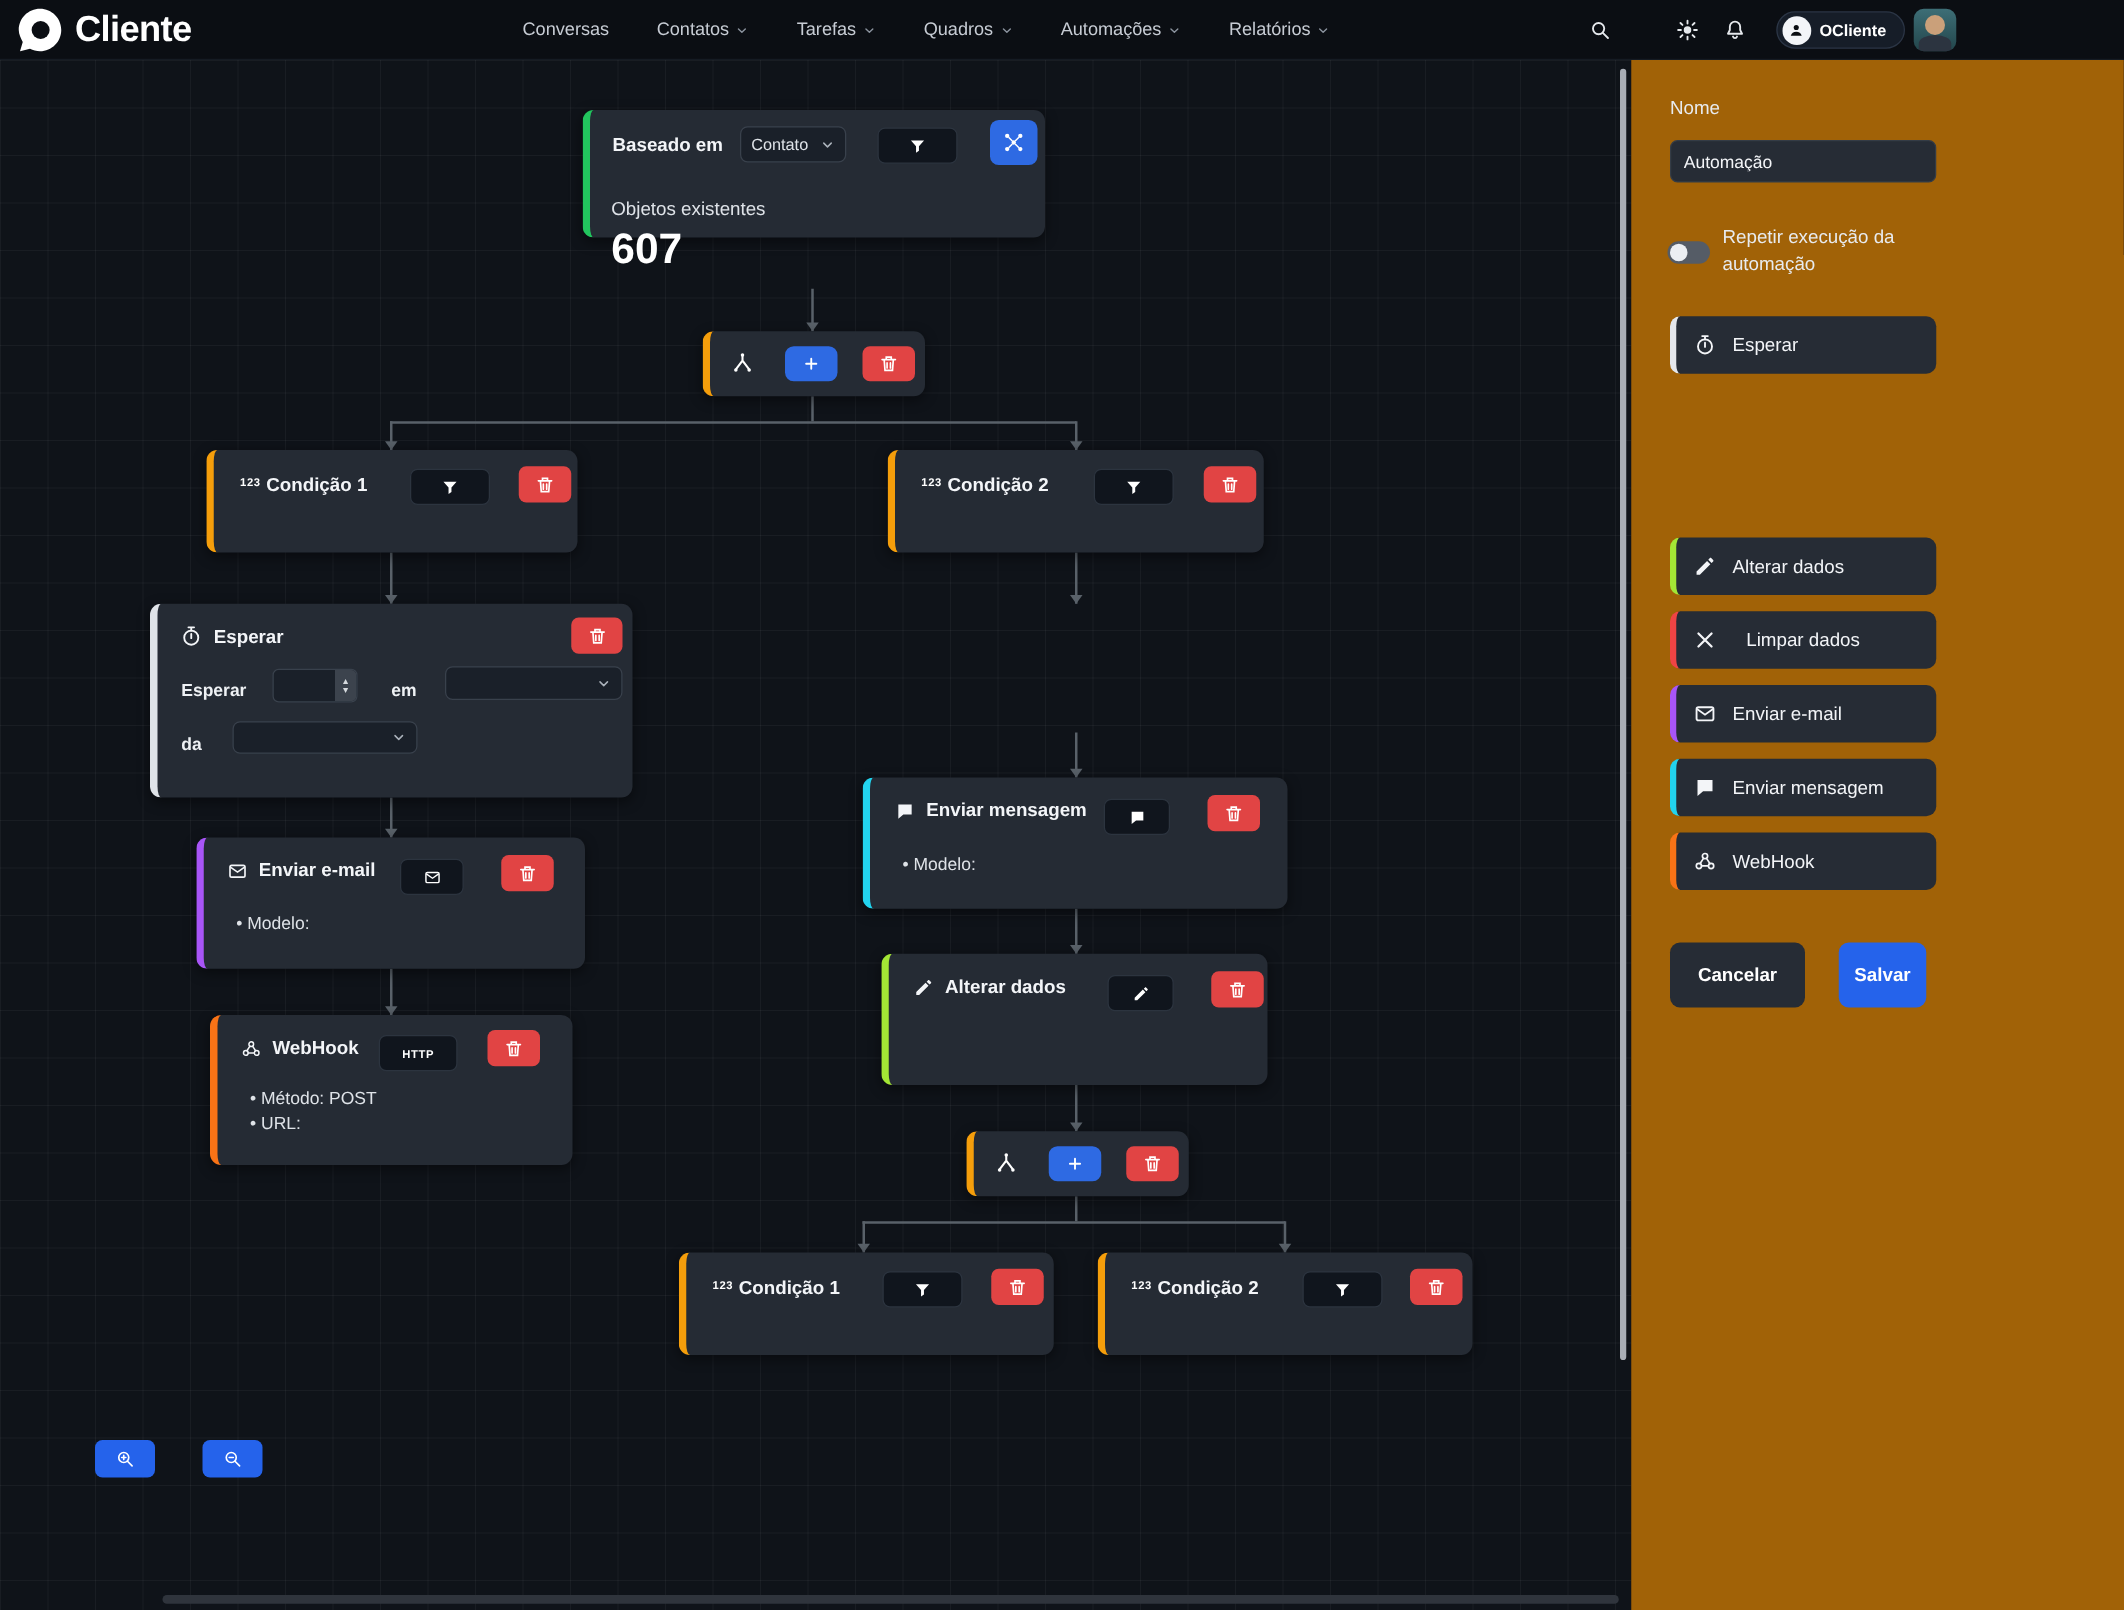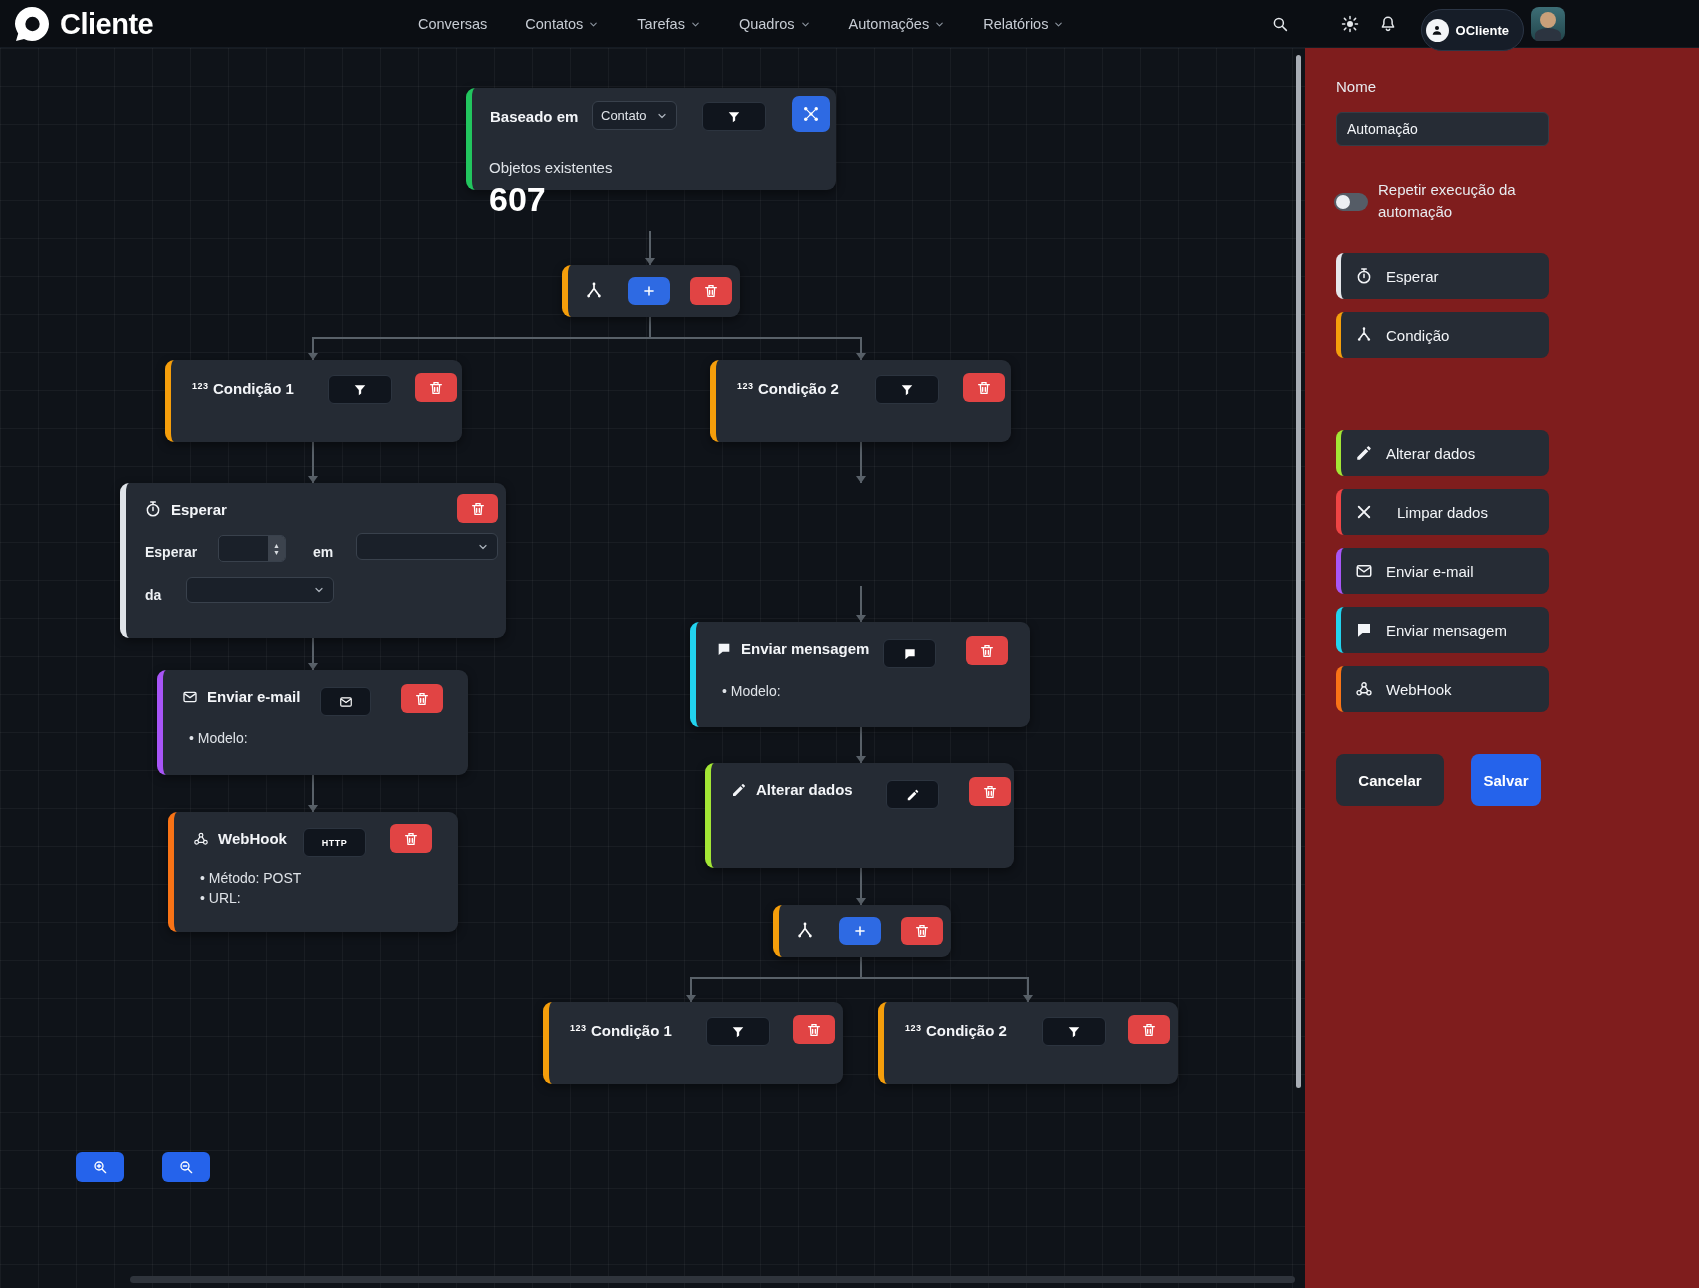"OCliente" .user-pill { height: 42px -> 30px }
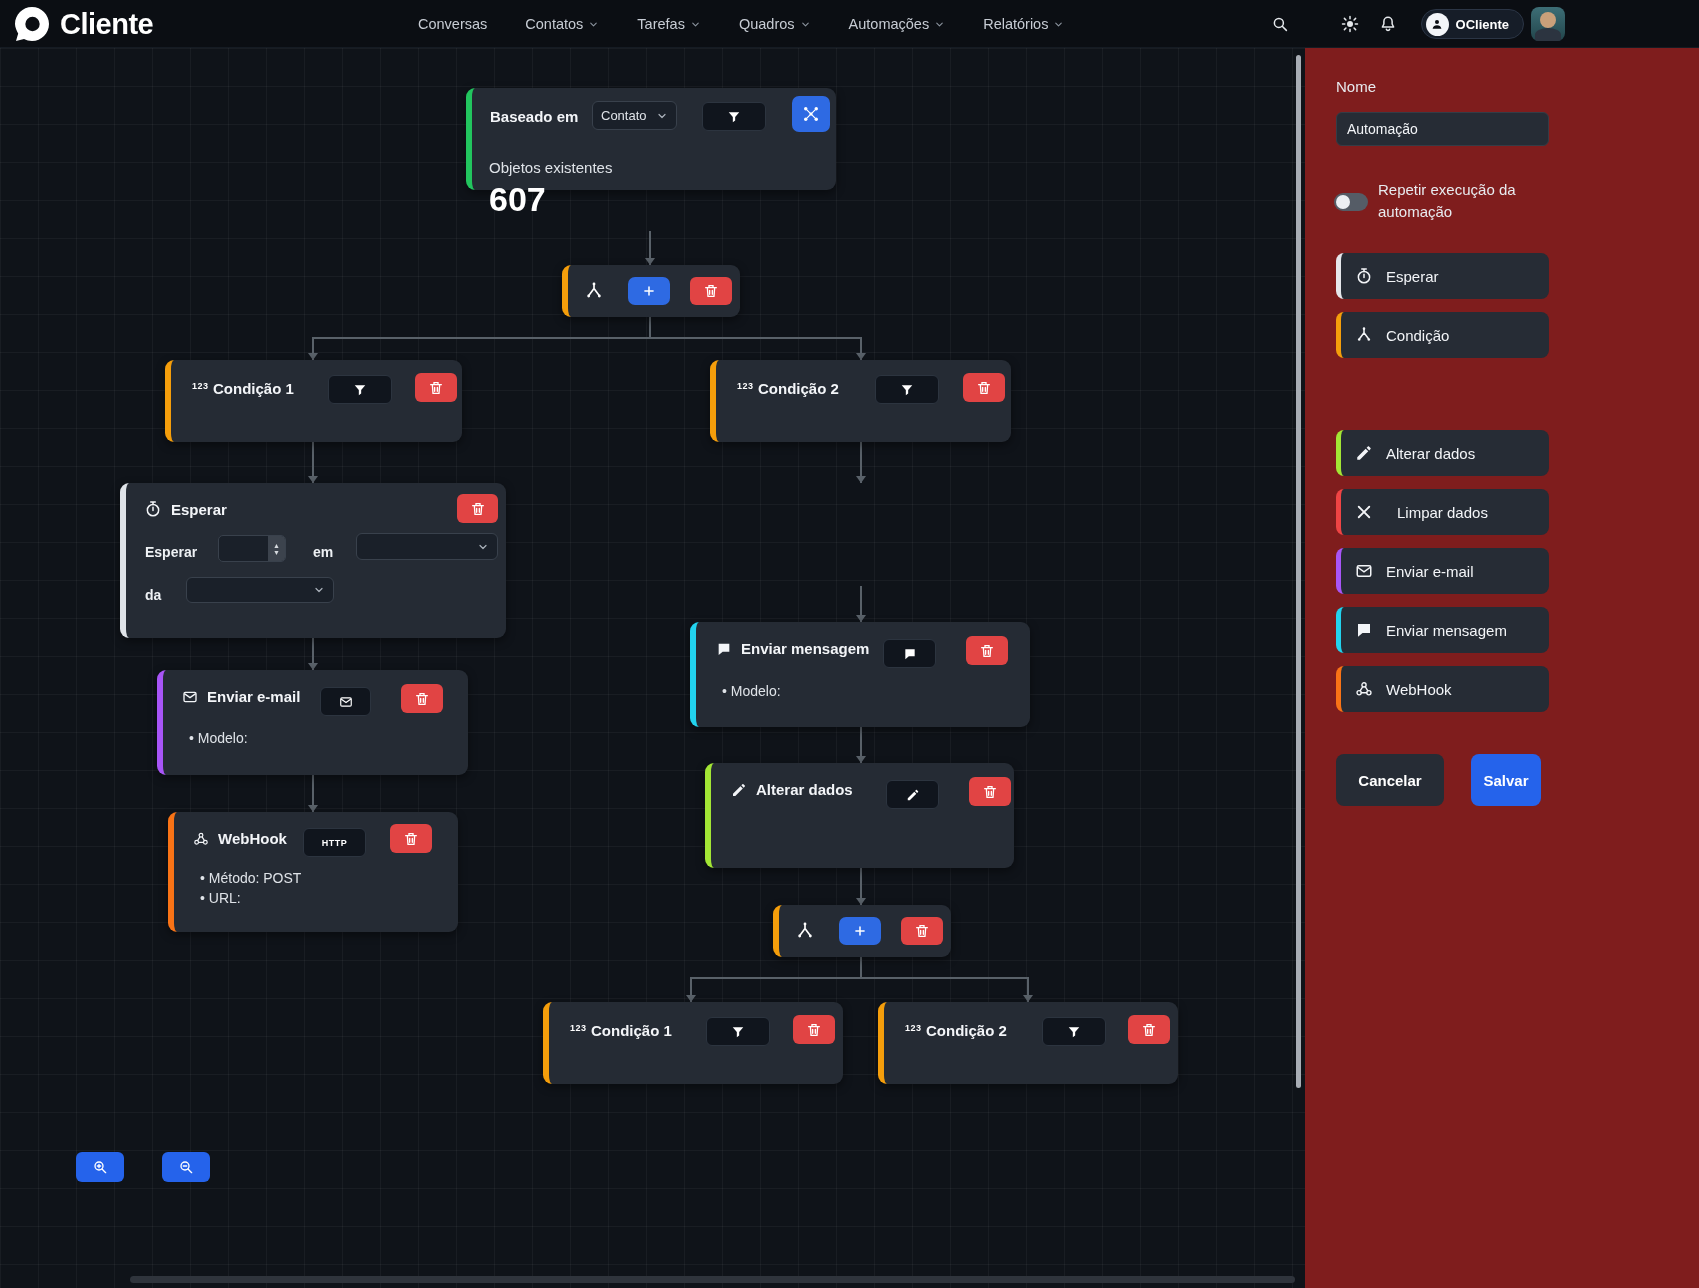"Nome" .panel { background: #7f1d1d -> #a16207 }
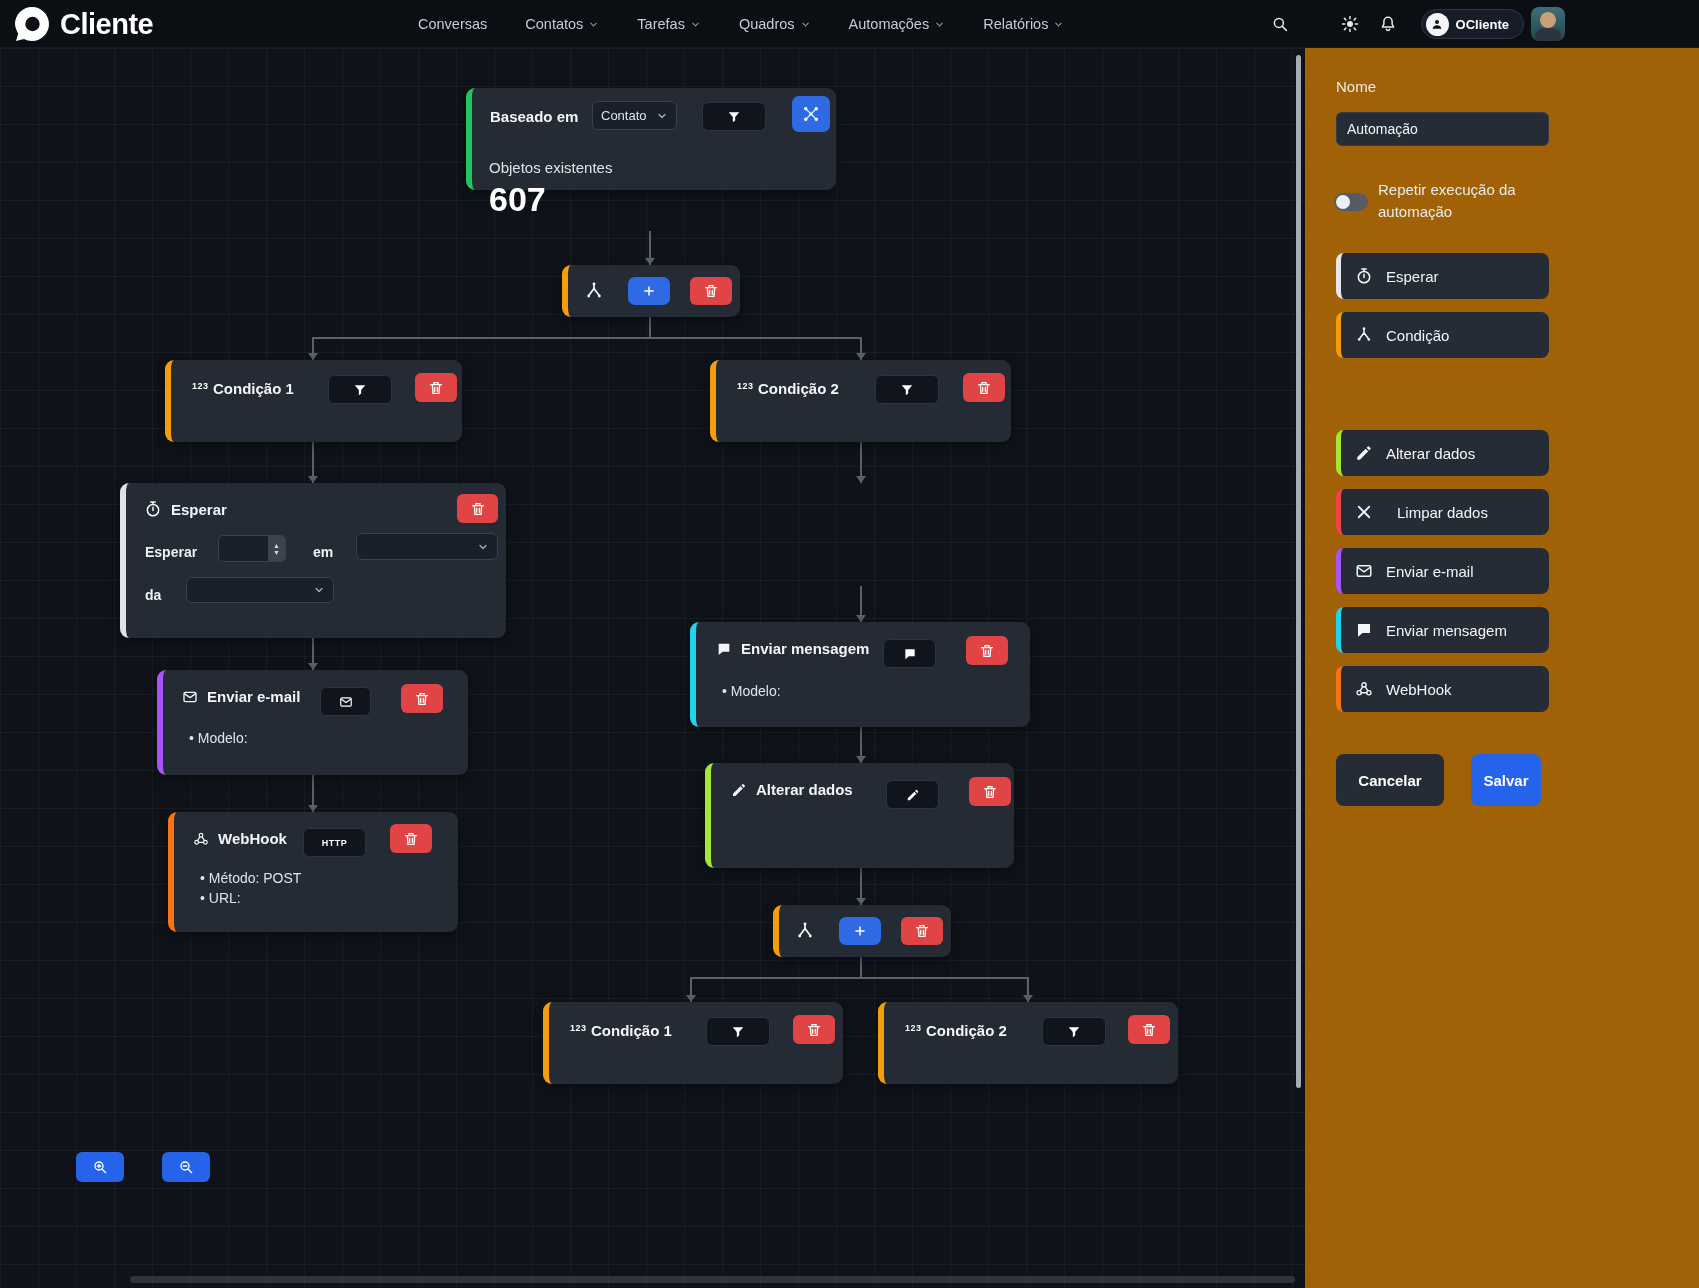"Condição" div.pal-item { html: <div> <svg> <use></use> </svg> <span>Condição</span> </div> -> none }
